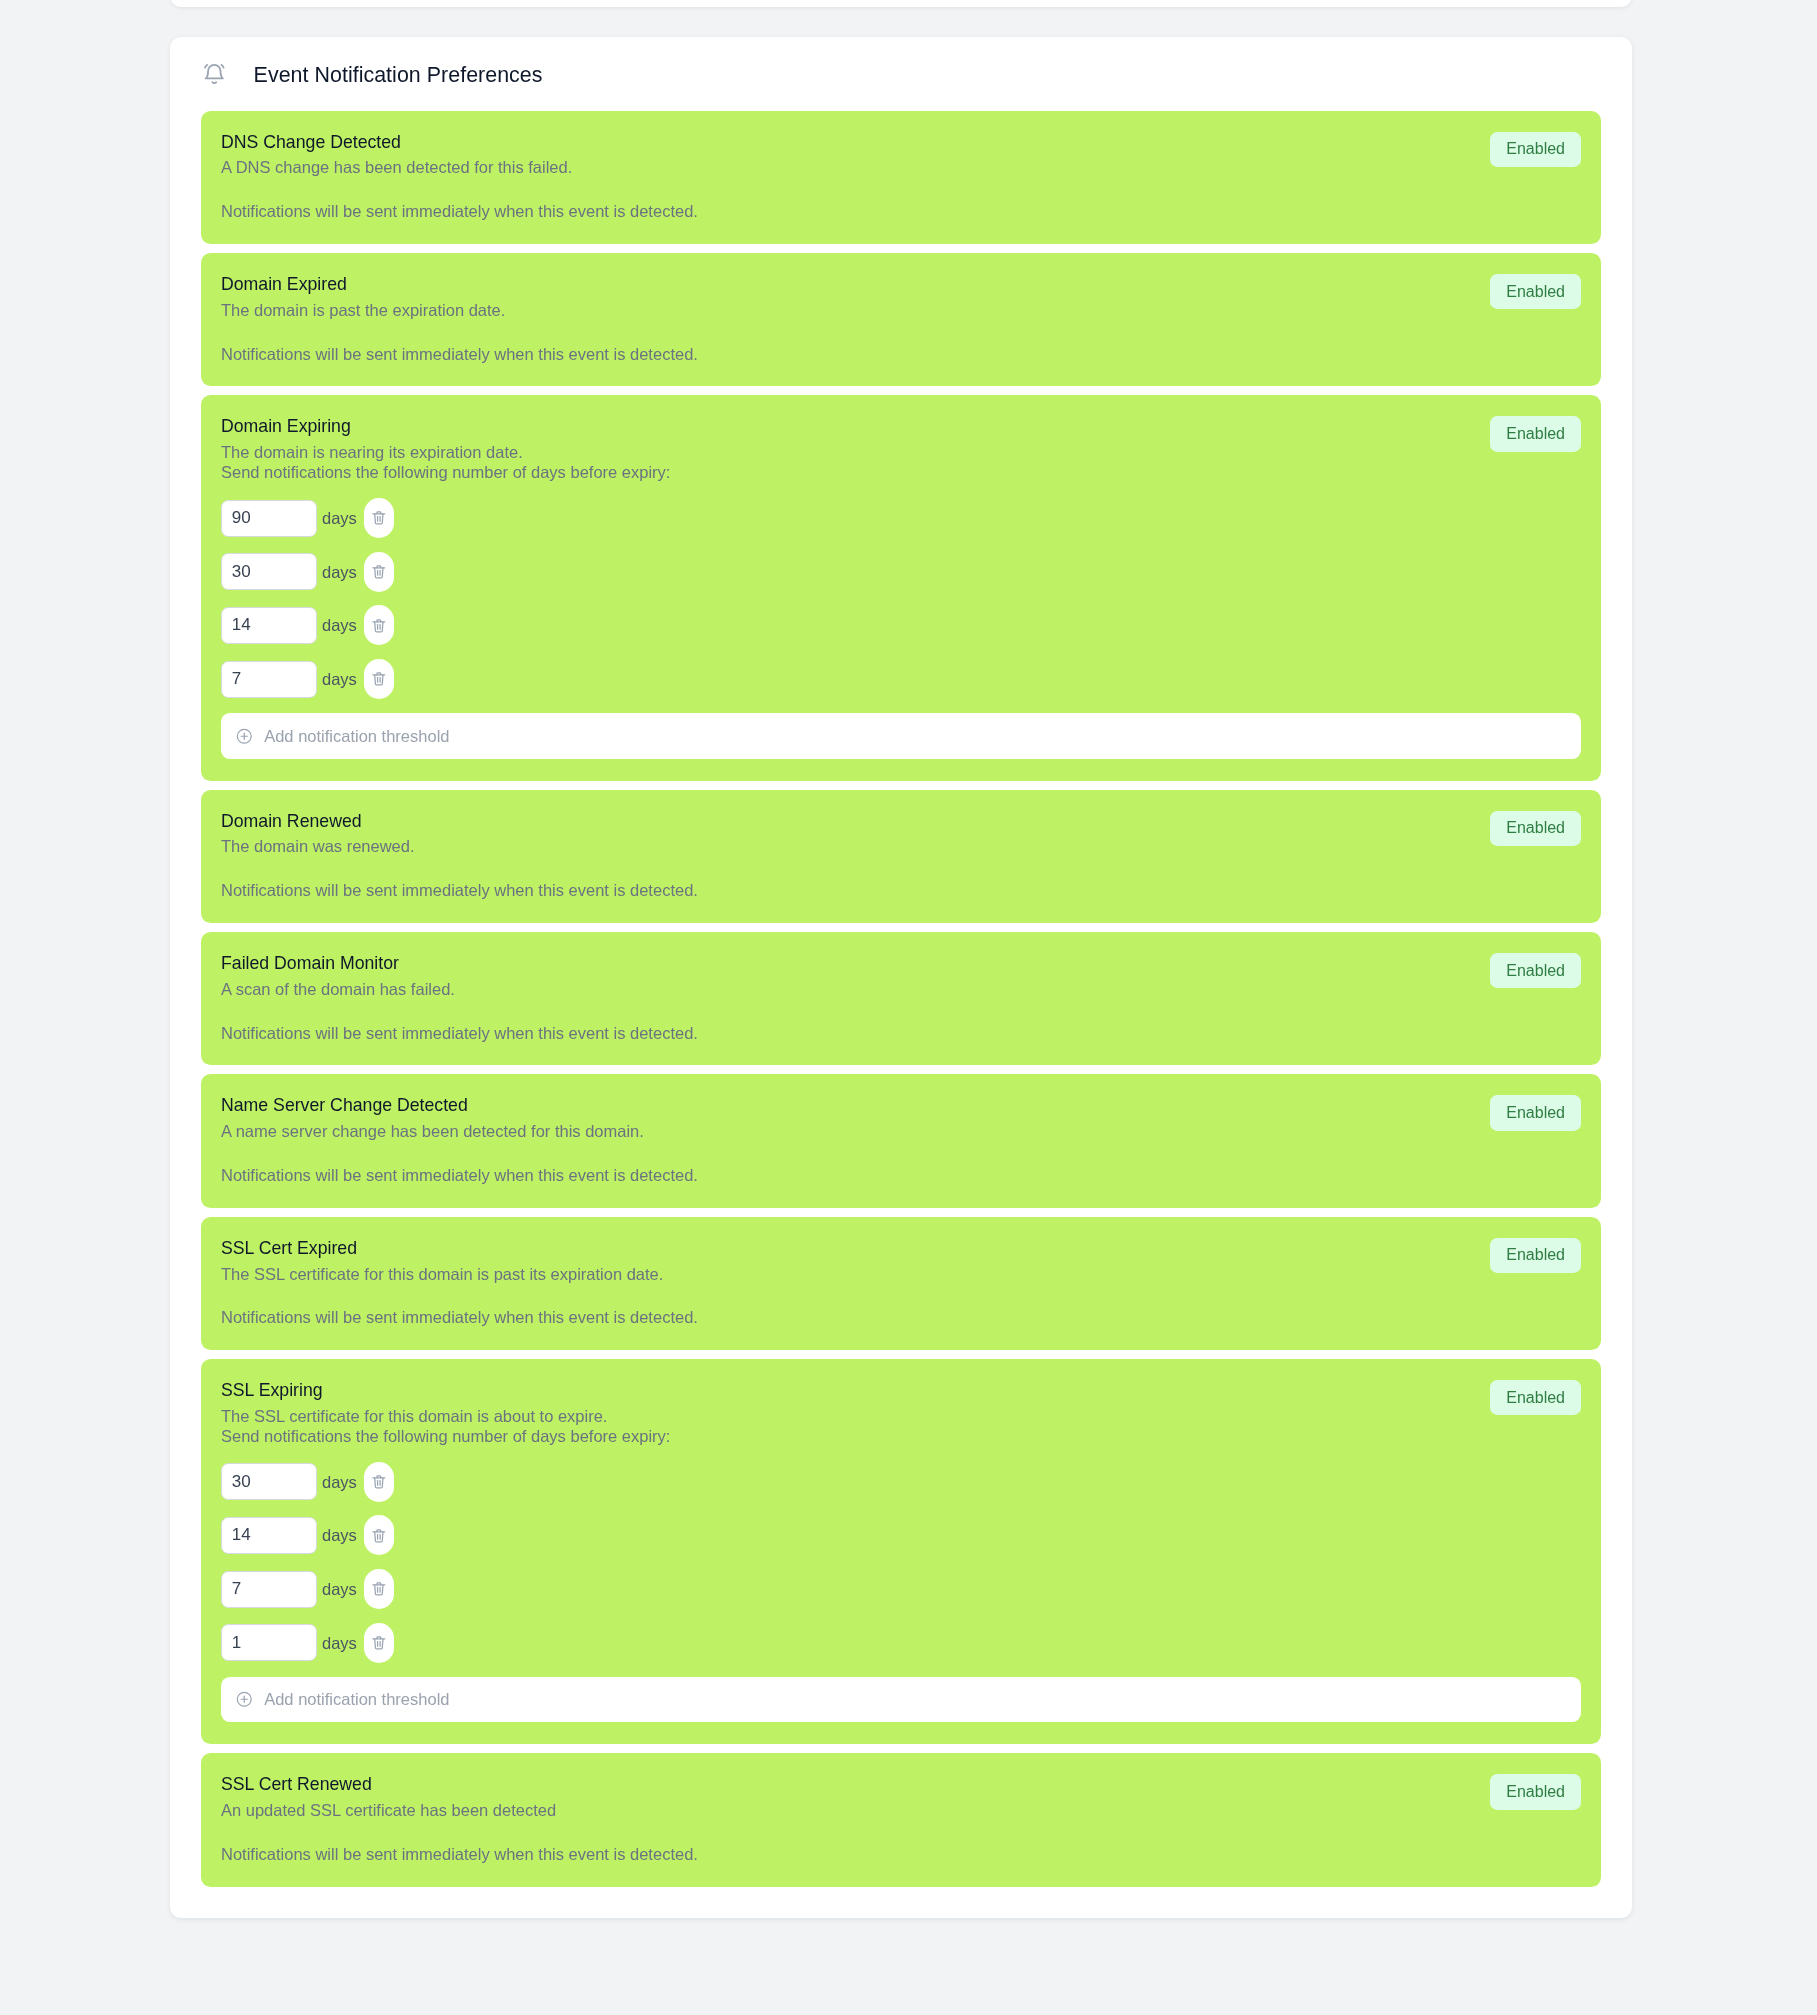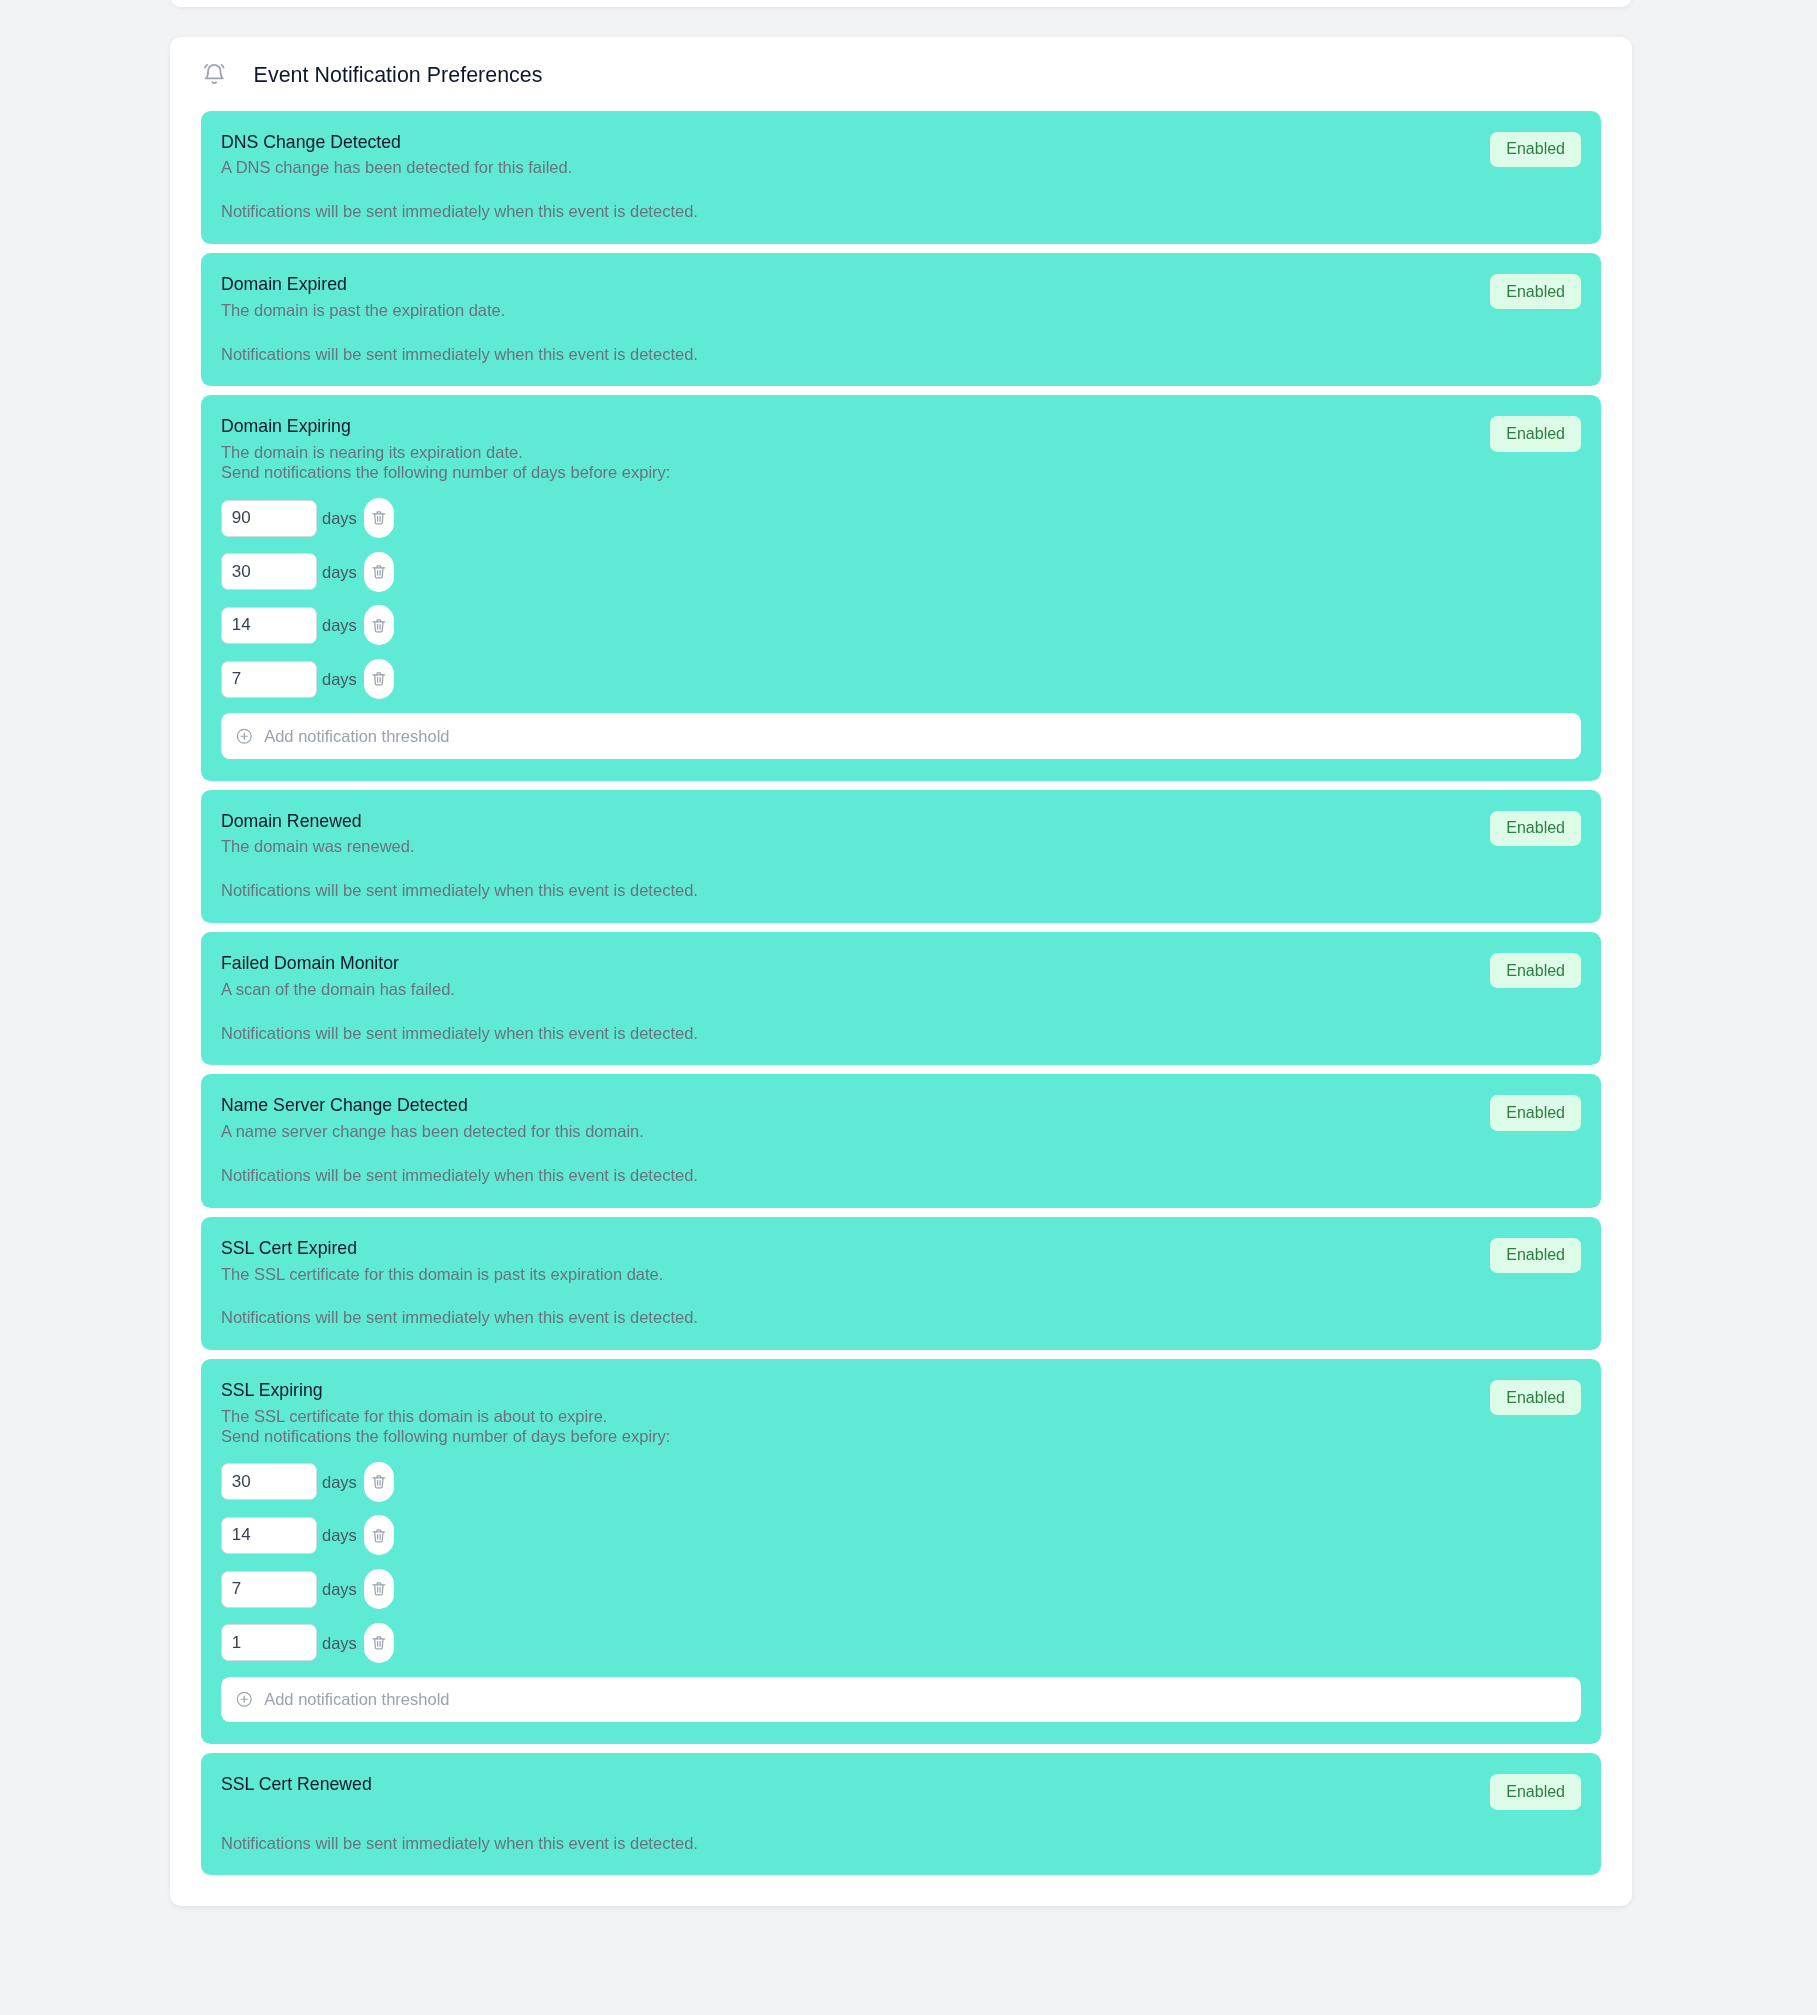"DNS Change Detected" .event-row { background: #5eead4 -> #bef264 }
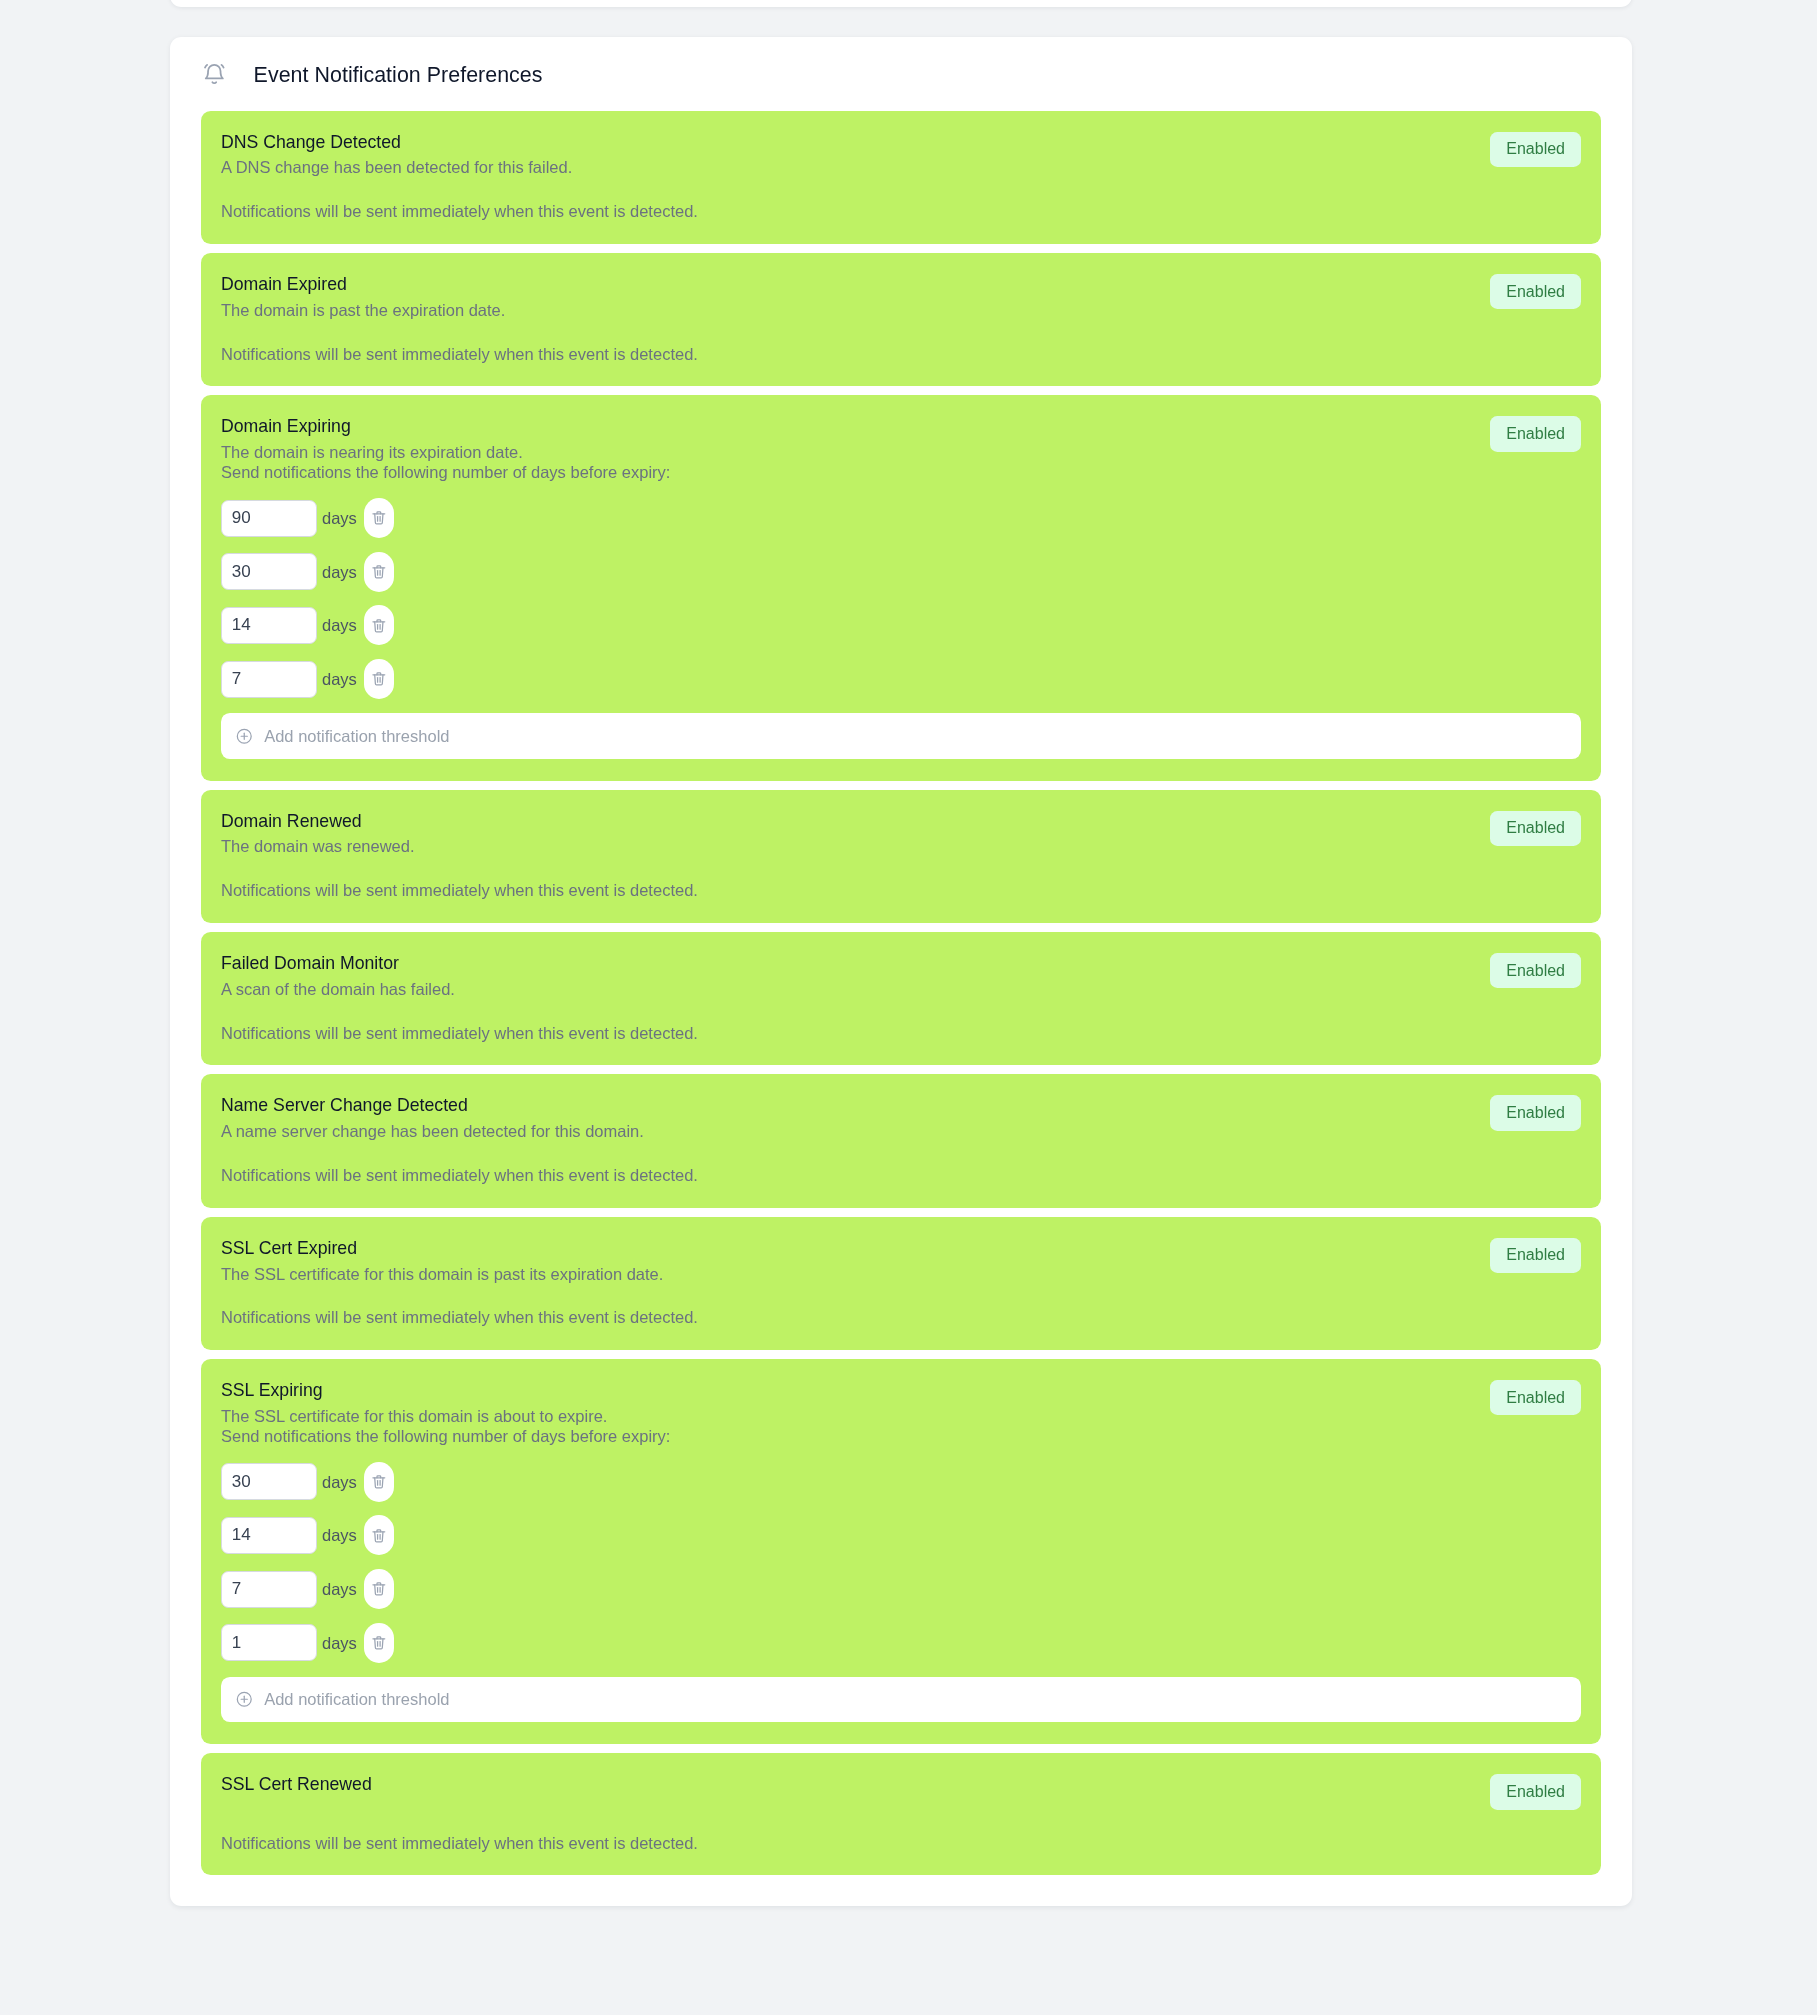"An updated SSL certificate has" div.event-desc { html: none -> <div>An updated SSL certificate has been detected</div> }
